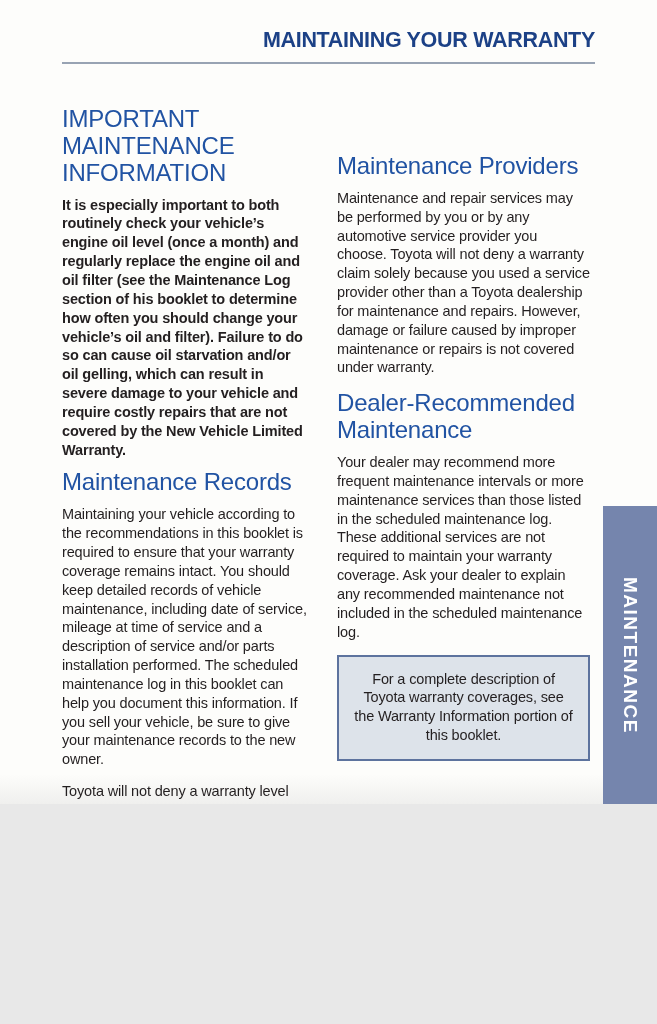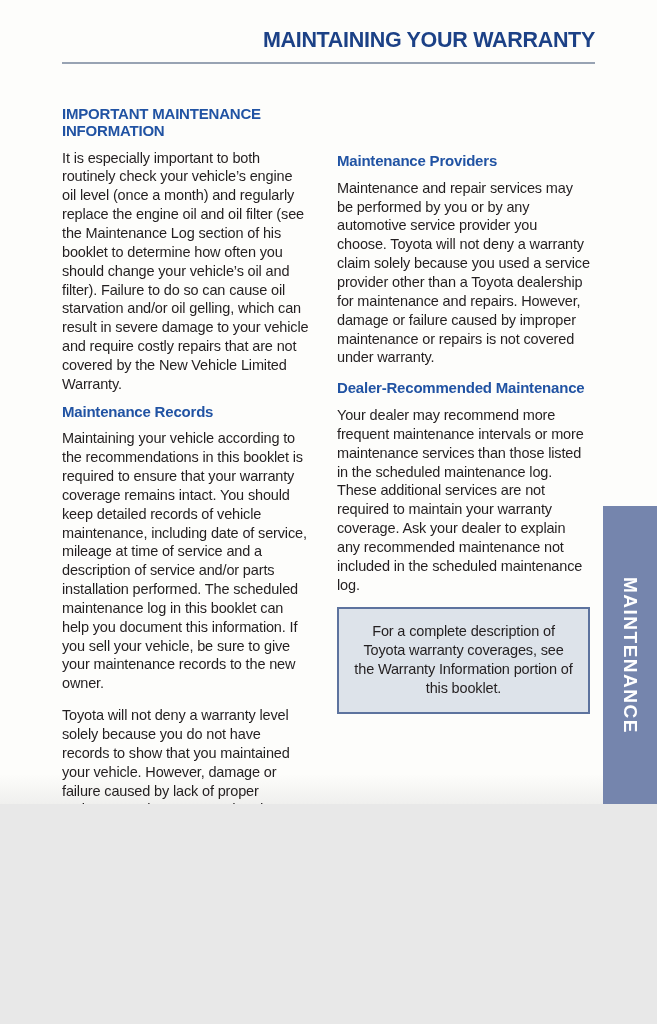"IMPORTANT MAINTENANCE INFORMATION" h2.section-heading { font-size: 15px -> 24px; font-weight: bold -> normal }
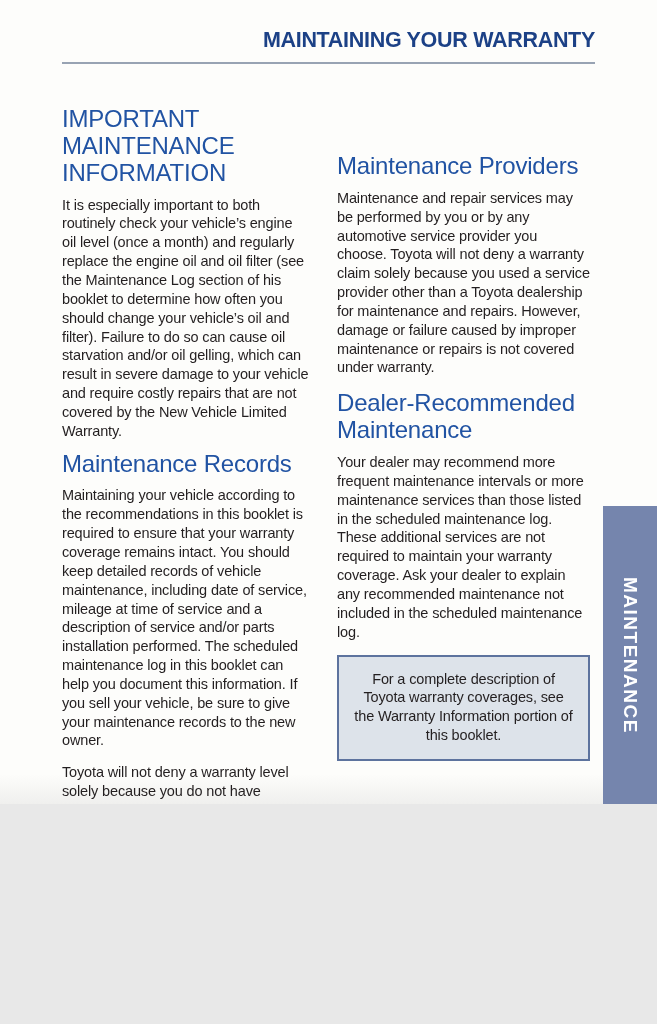"It is especially important to" .col p.lead-bold { font-weight: normal -> bold }
